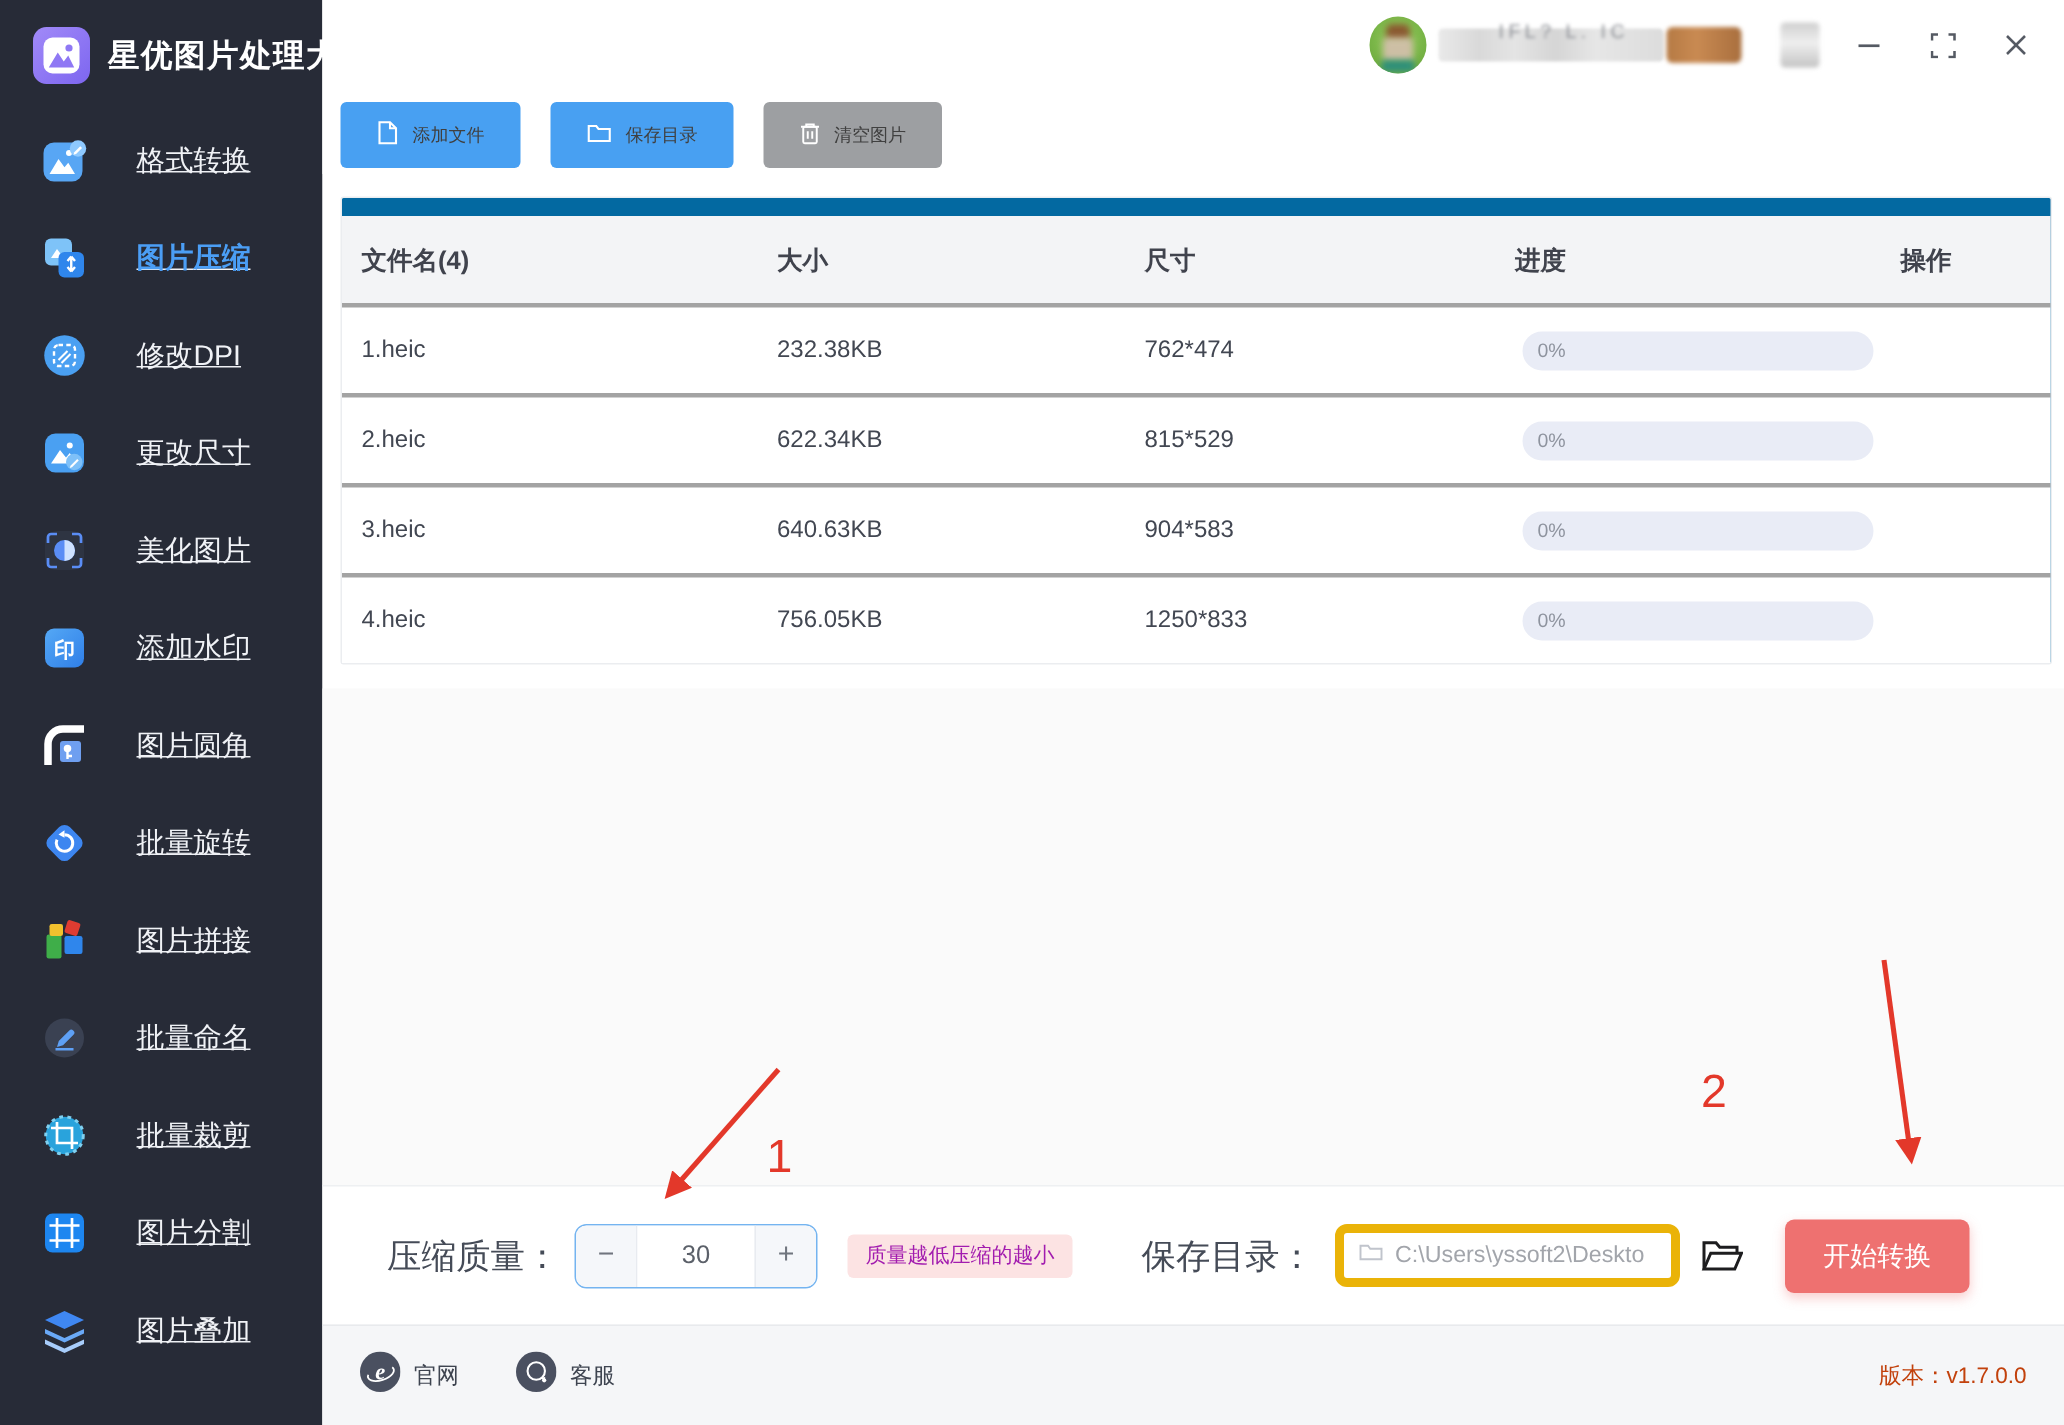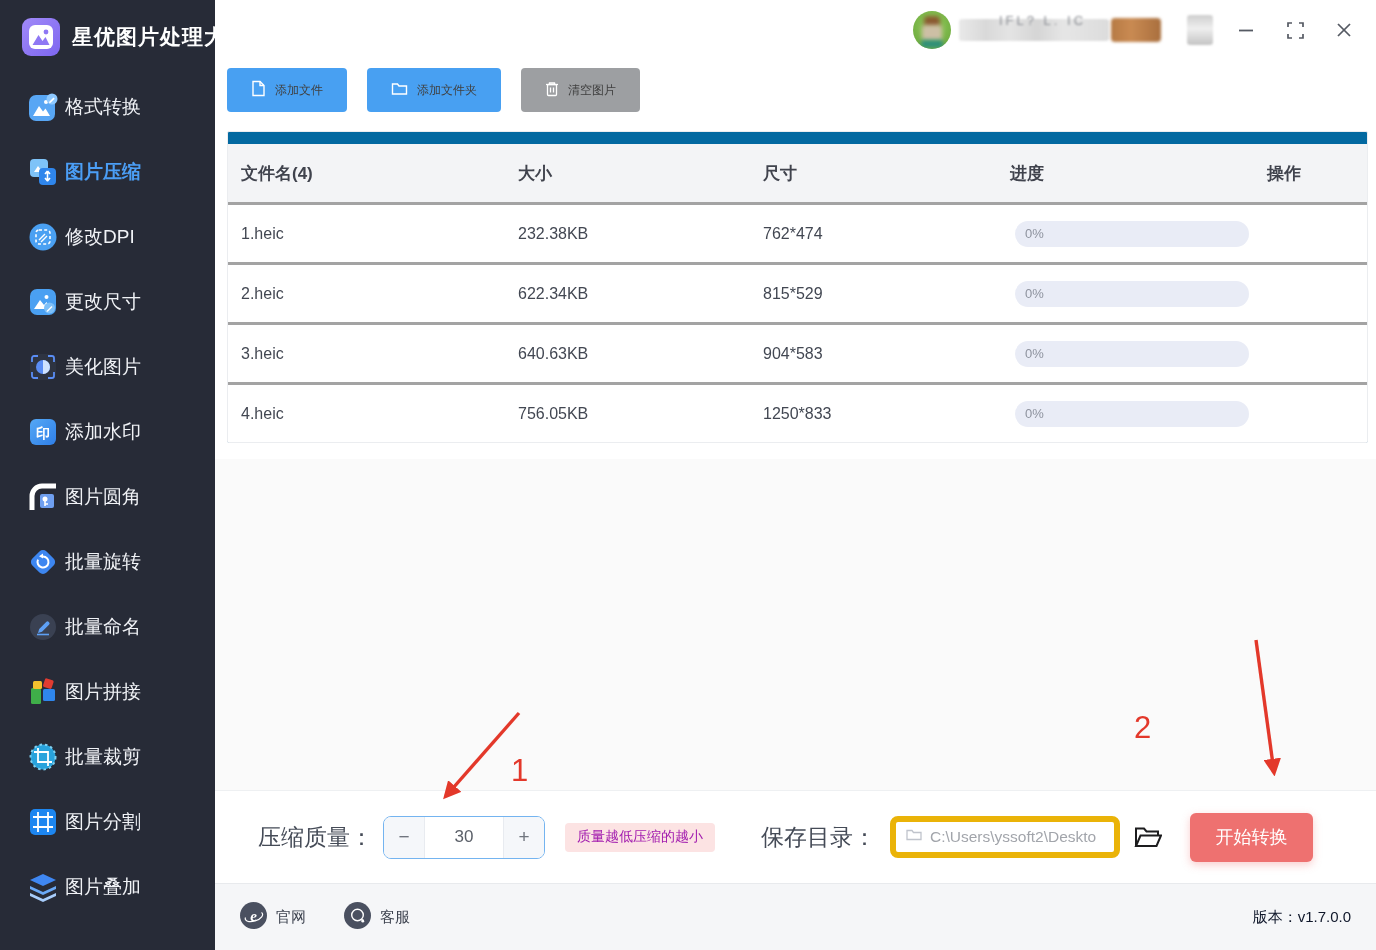"添加文件夹" span { text: 添加文件夹 -> 保存目录 }
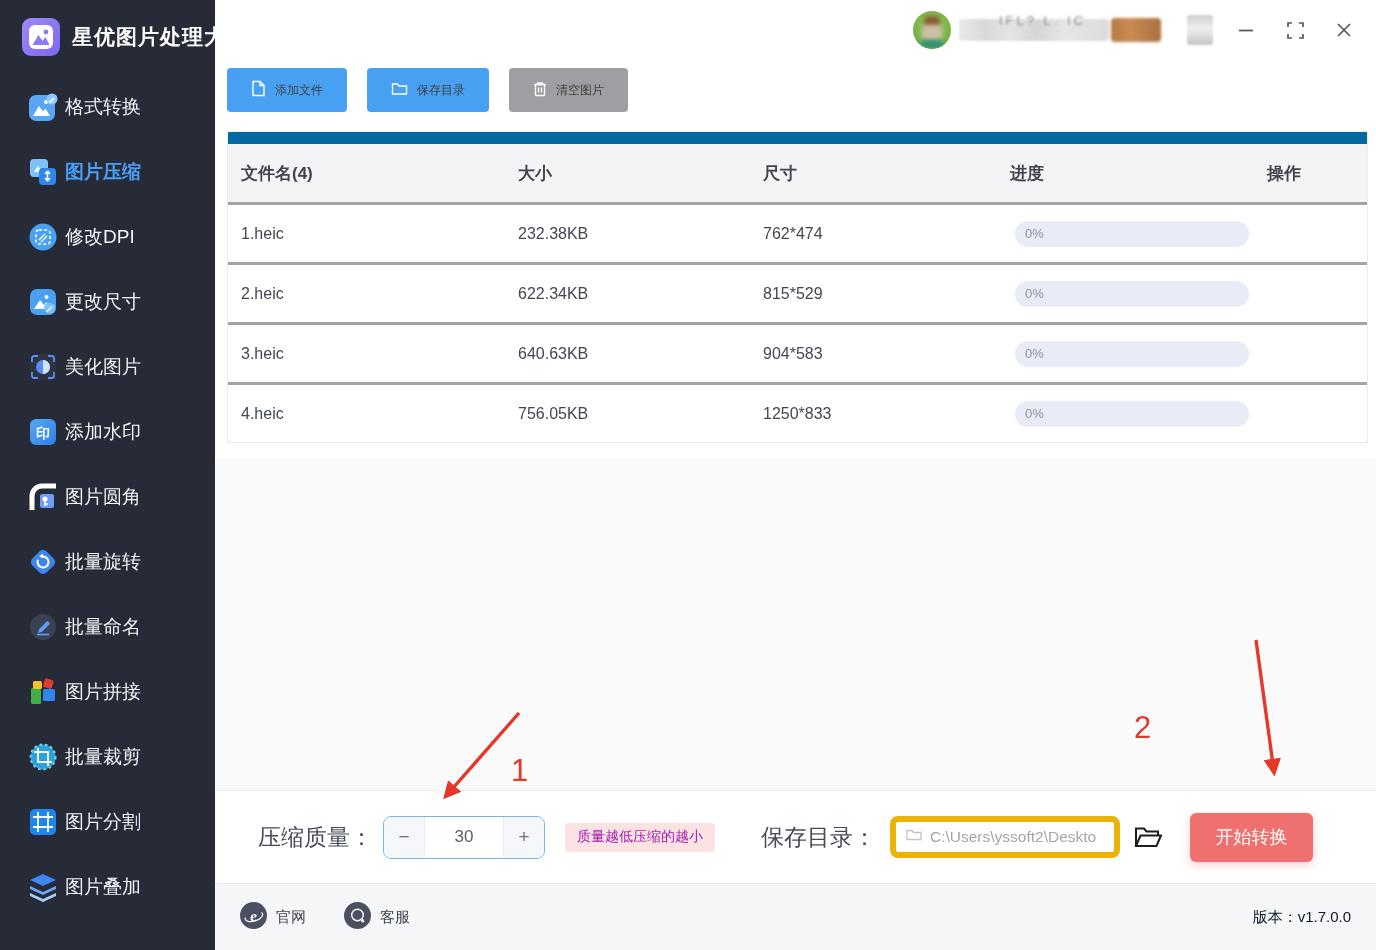"格式转换" .menu-item { gap: 6px -> 32px; text-decoration: none -> underline }
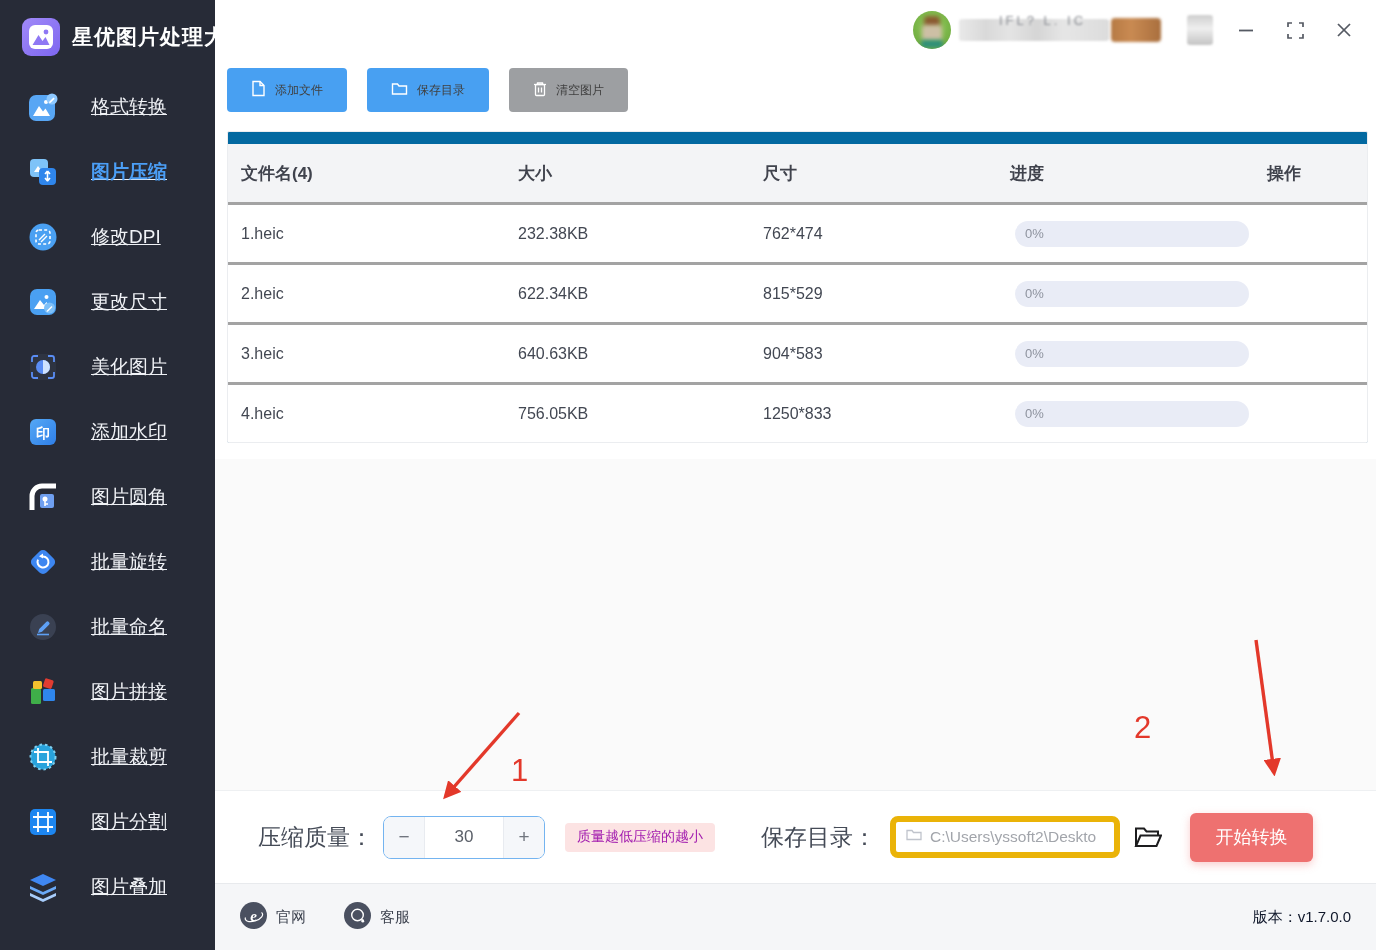"批量命名" div.menu-item { order: before "图片拼接" -> after "图片拼接" }
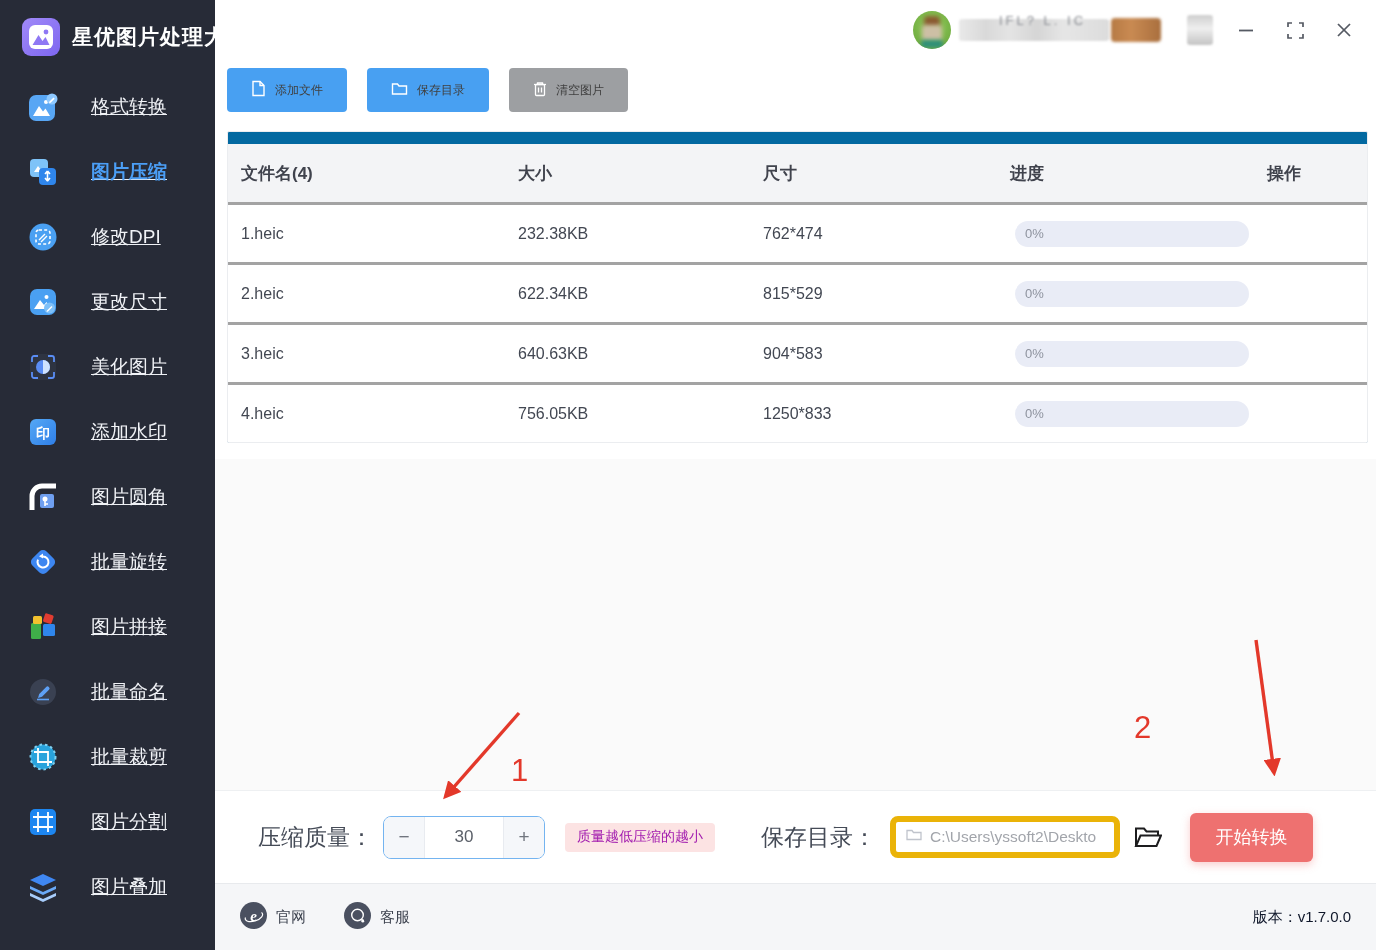"版本：v1.7.0.0" .f-version { color: #0f172a -> #c2410c }
